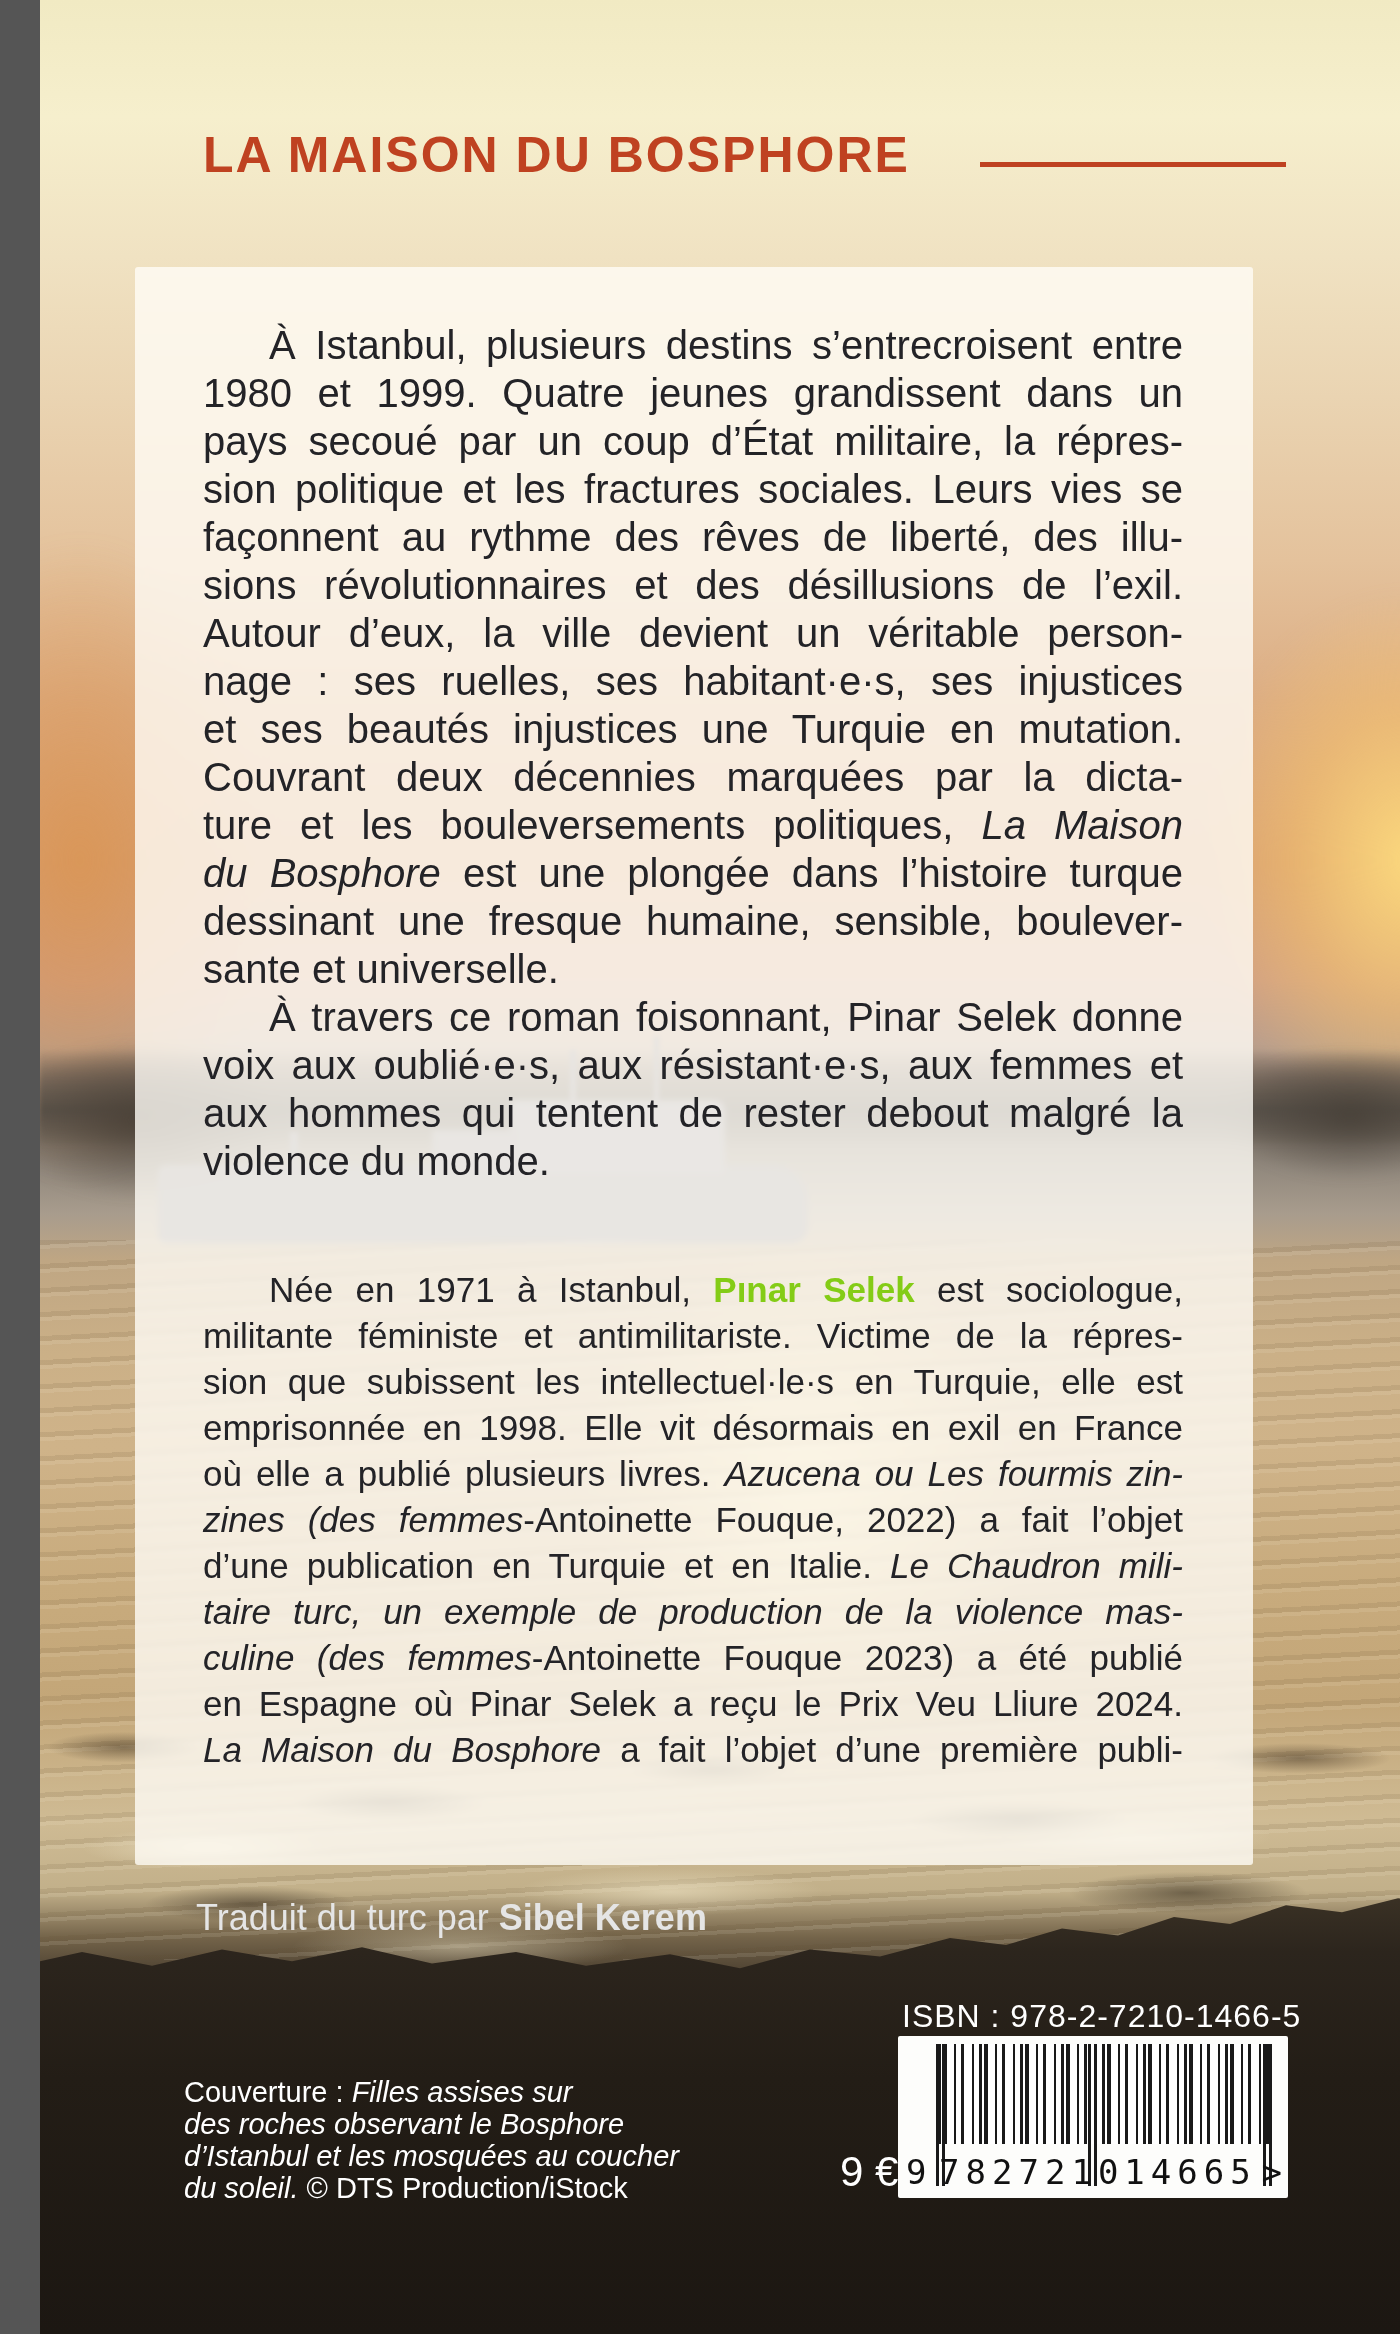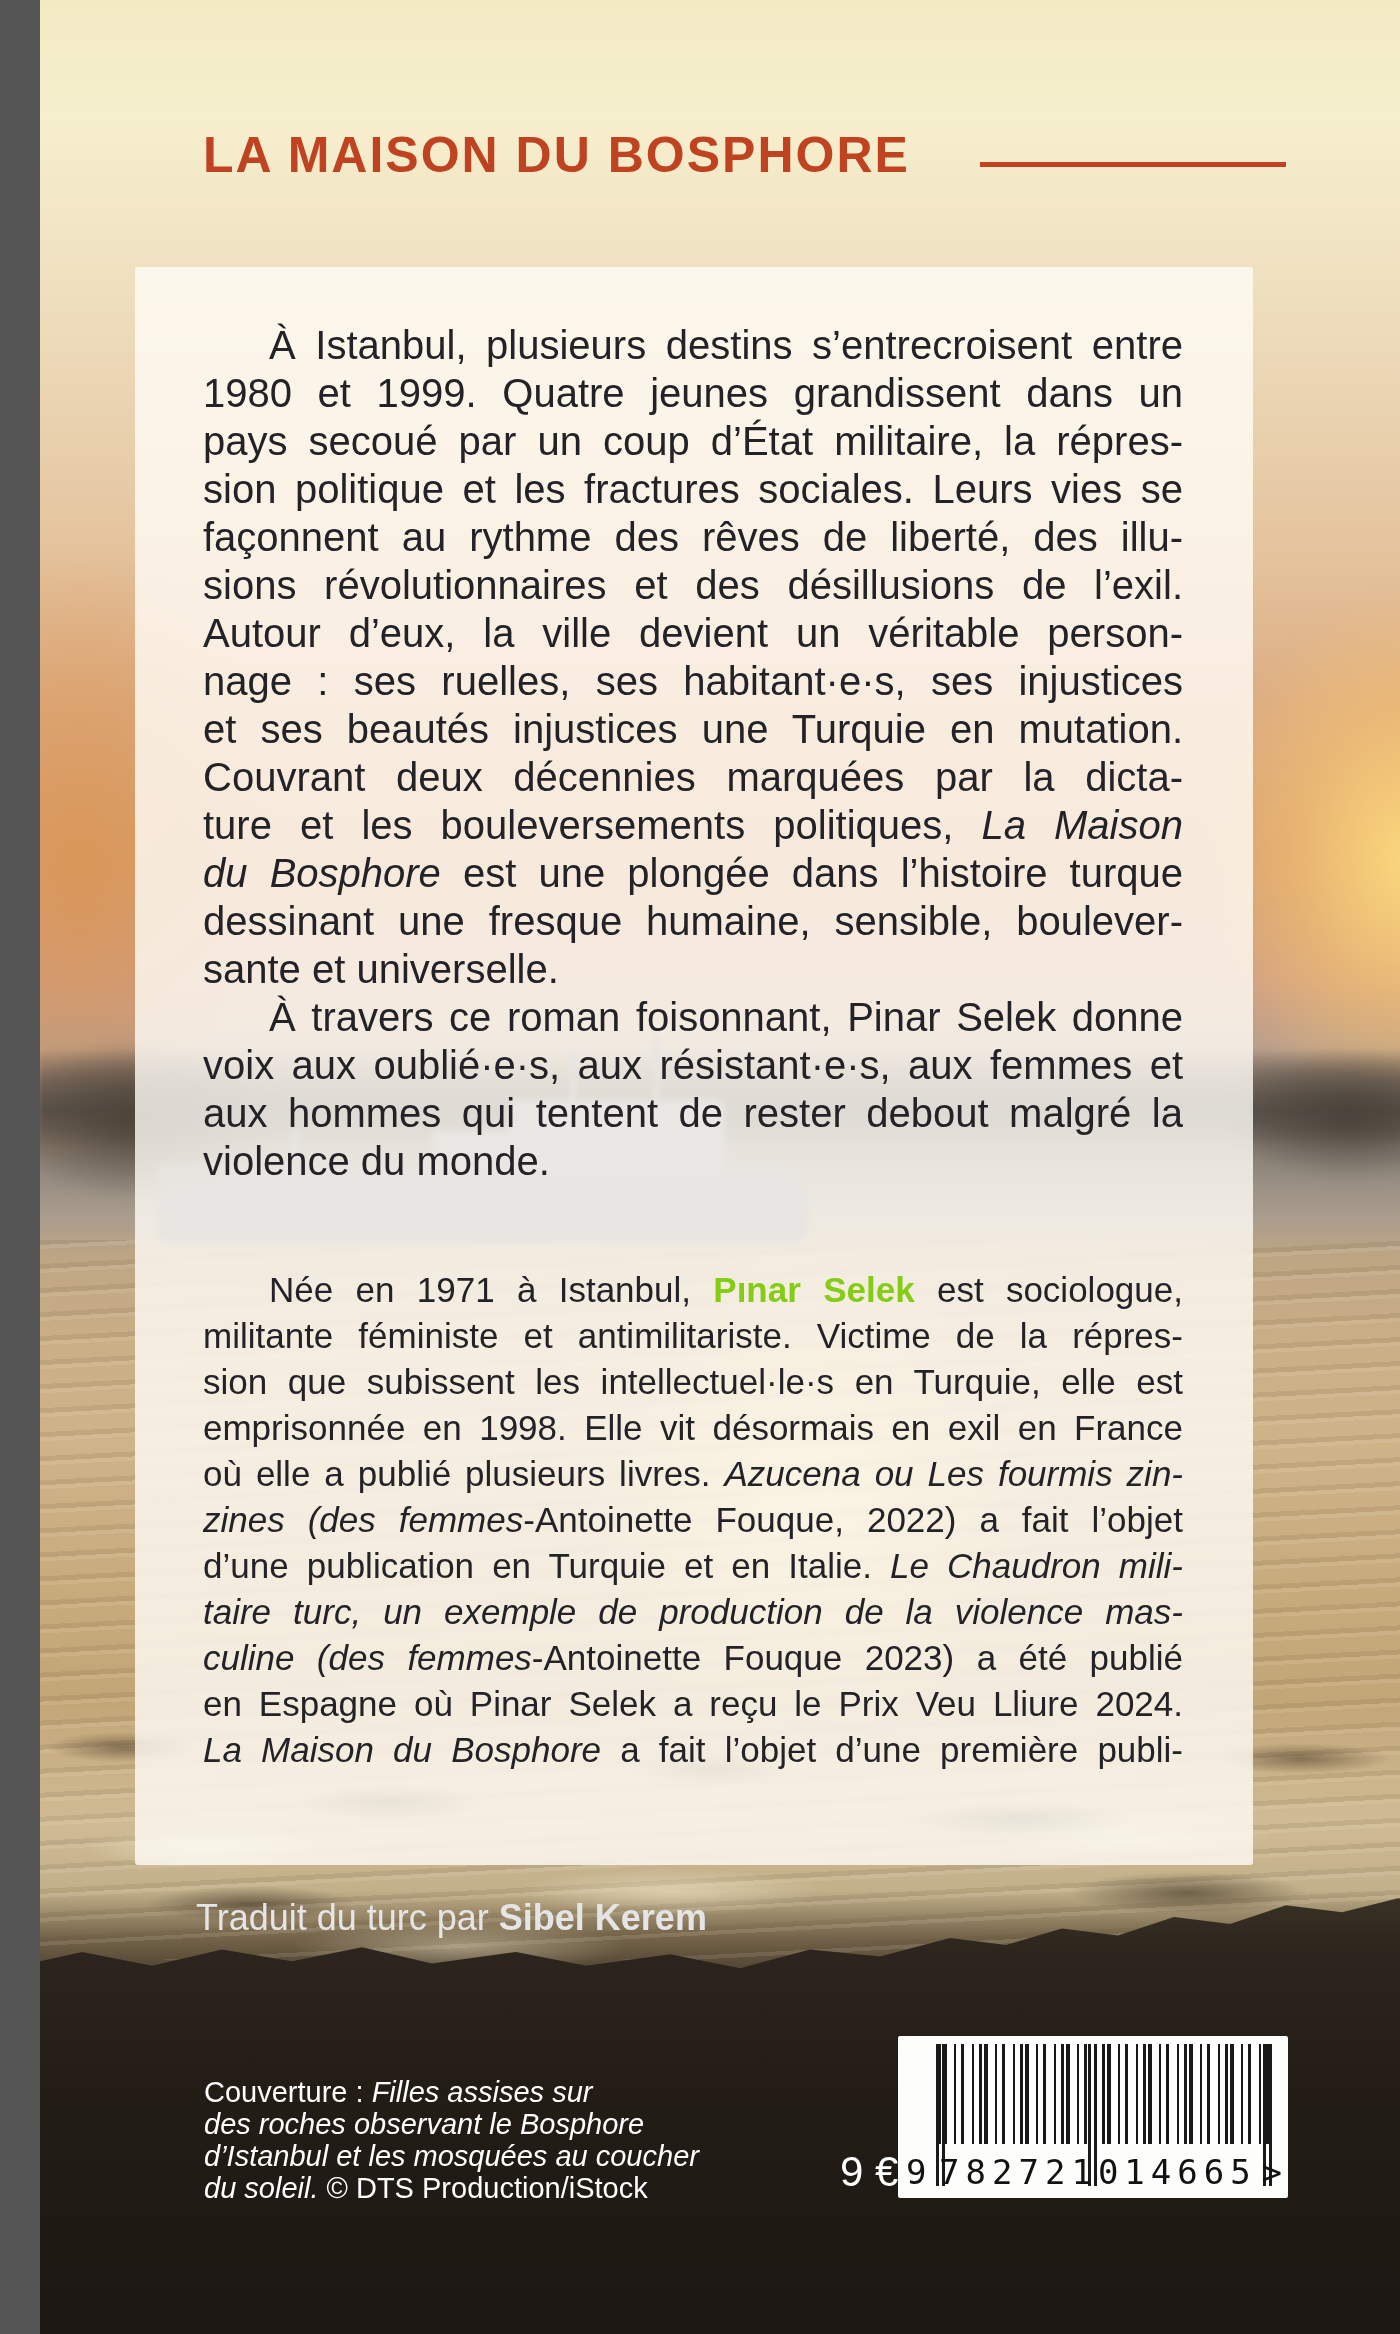"ISBN : 978-2-7210-1466-5" div.isbn { html: none -> <div>ISBN : 978-2-7210-1466-5</div> }
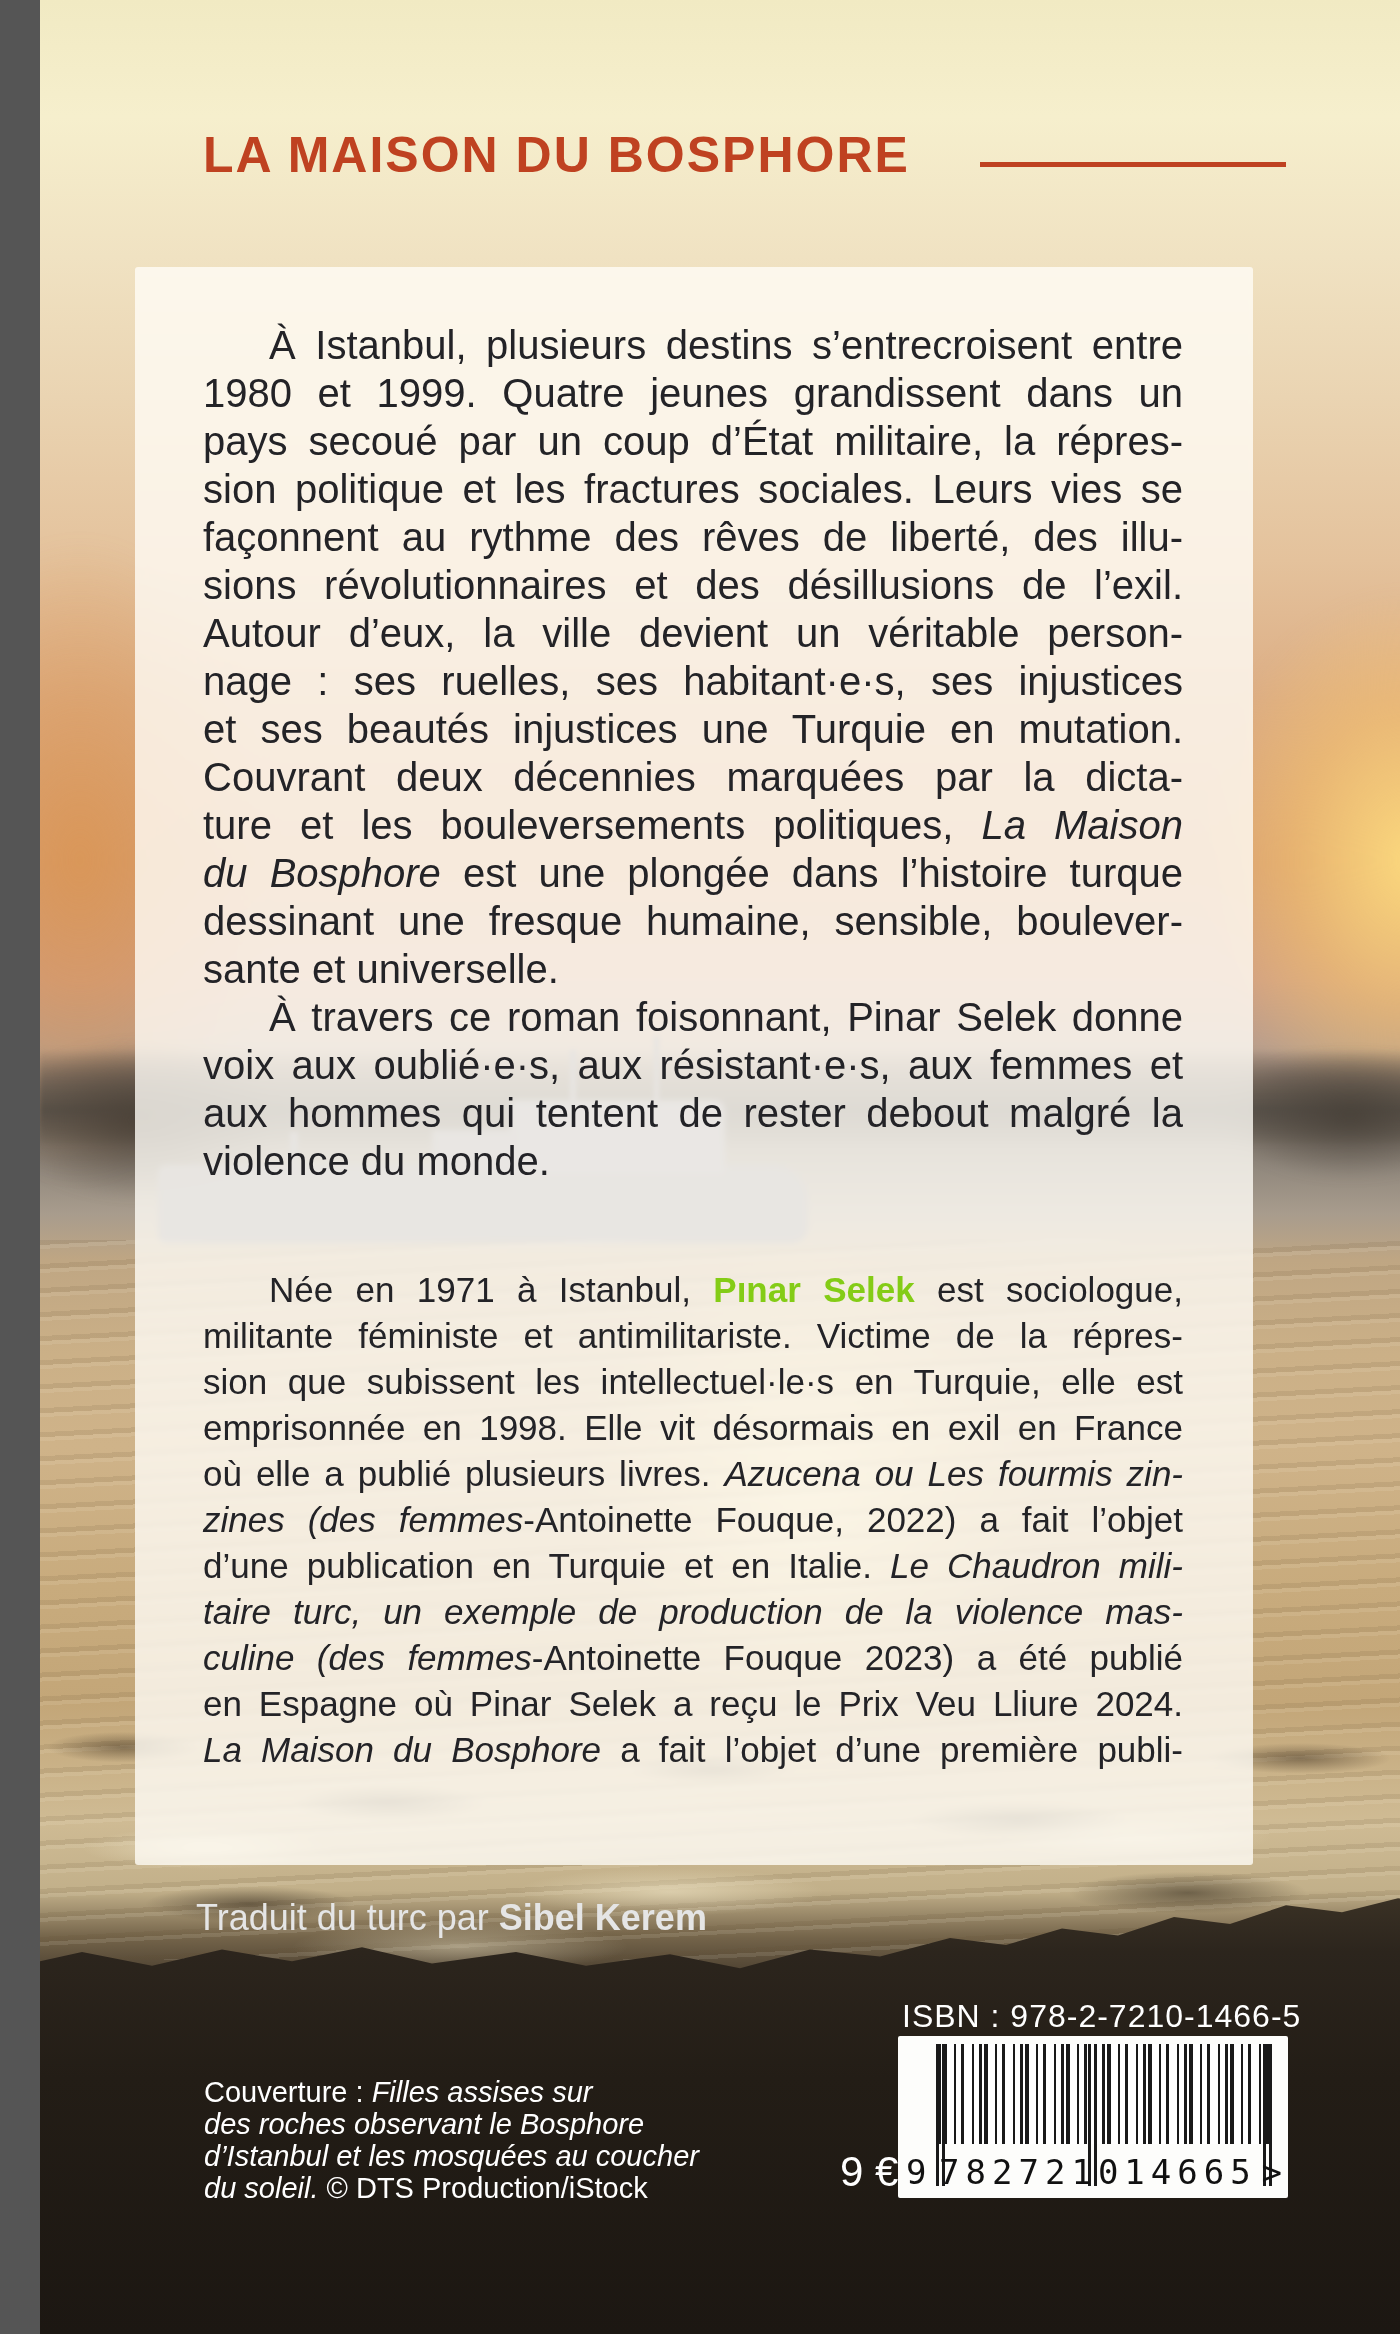"Couverture : Filles assises sur" .credit { left: 164px -> 144px }
